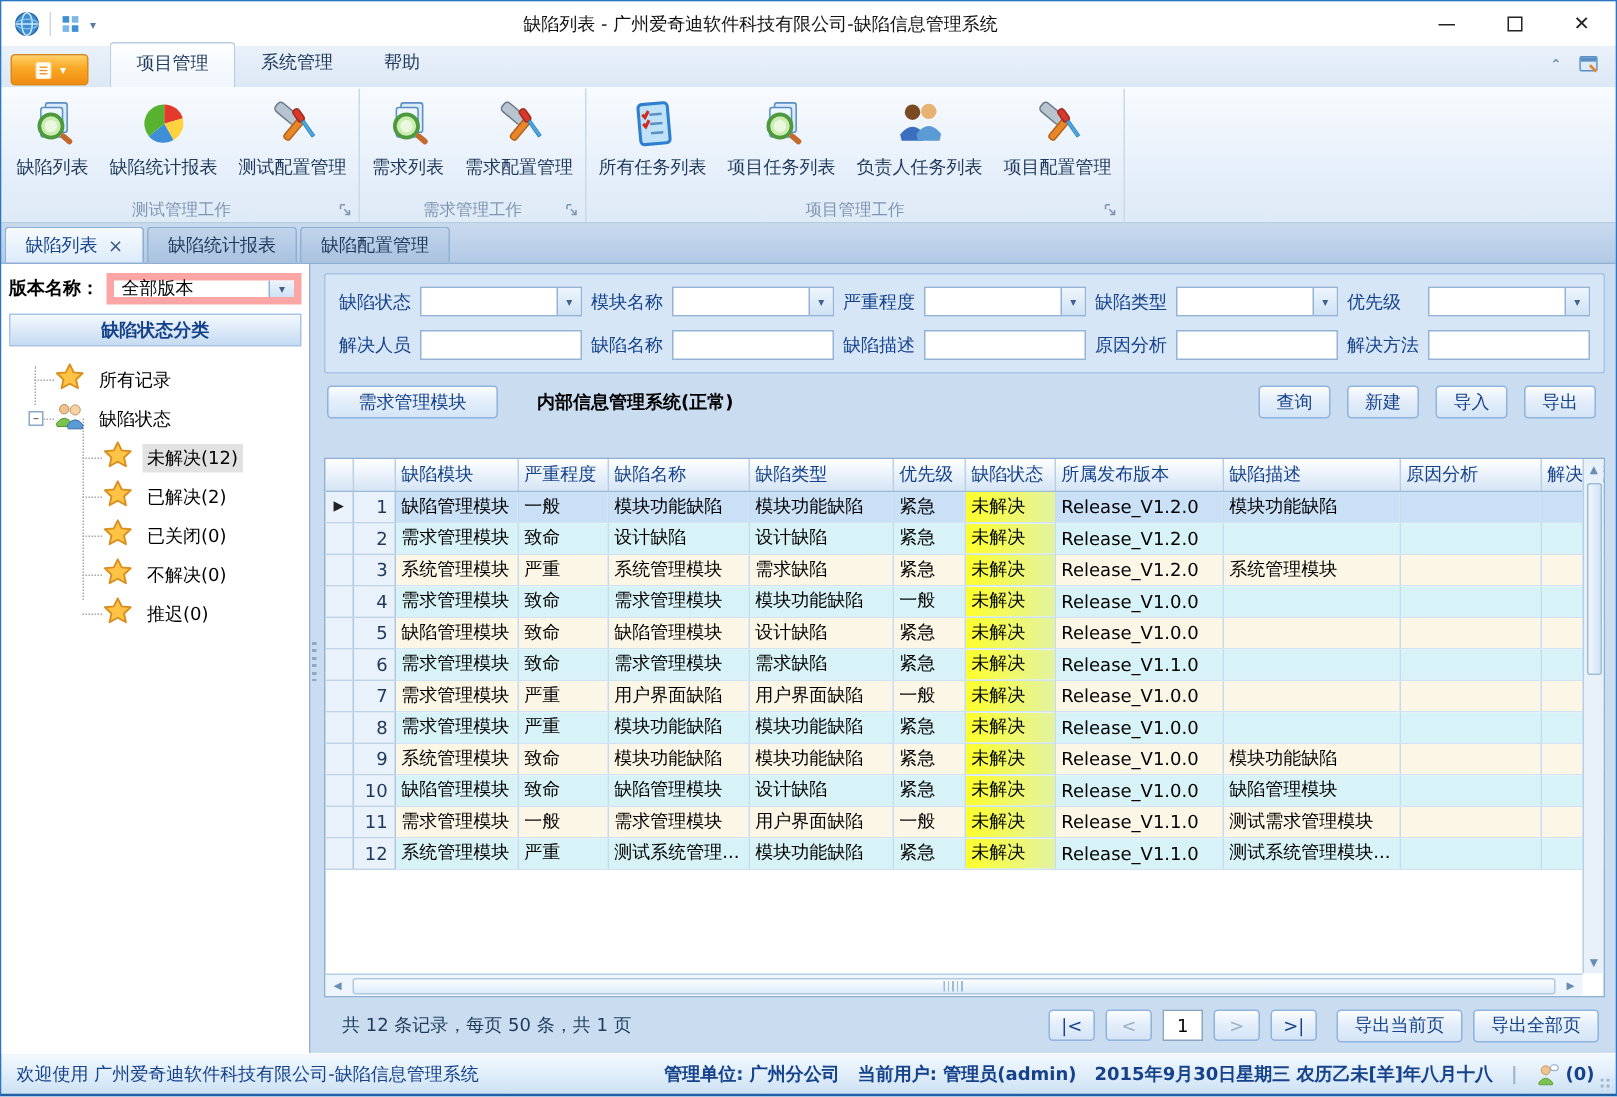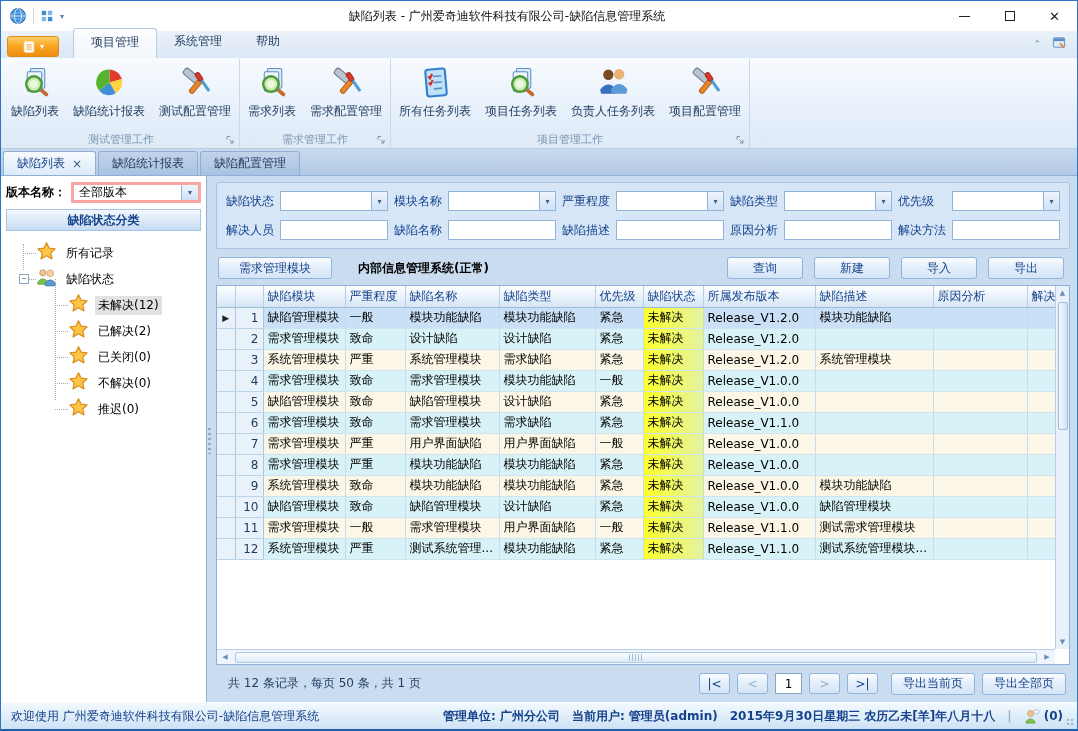"全部版本" .combo { border: 3px solid #fca5a5 -> 5px solid #fca5a5 }
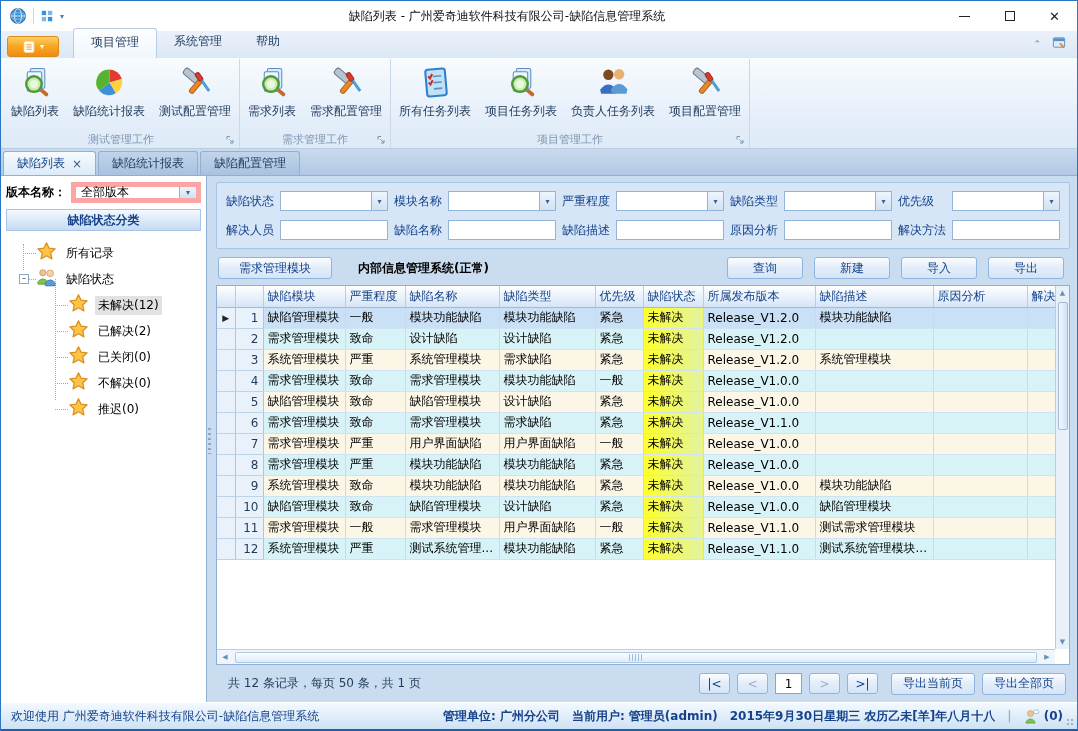"查询" .tb-actions .btn { width: 76px -> 48px }
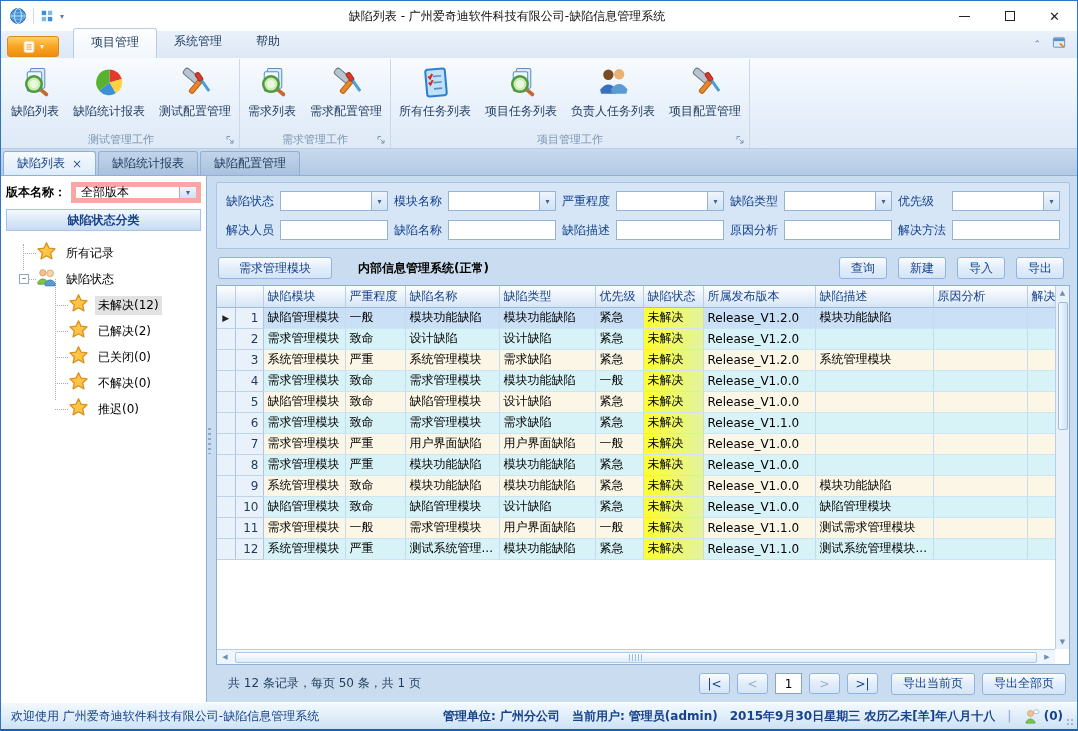"缺陷模块" .grid-wrap { margin-top: none -> 20px }
